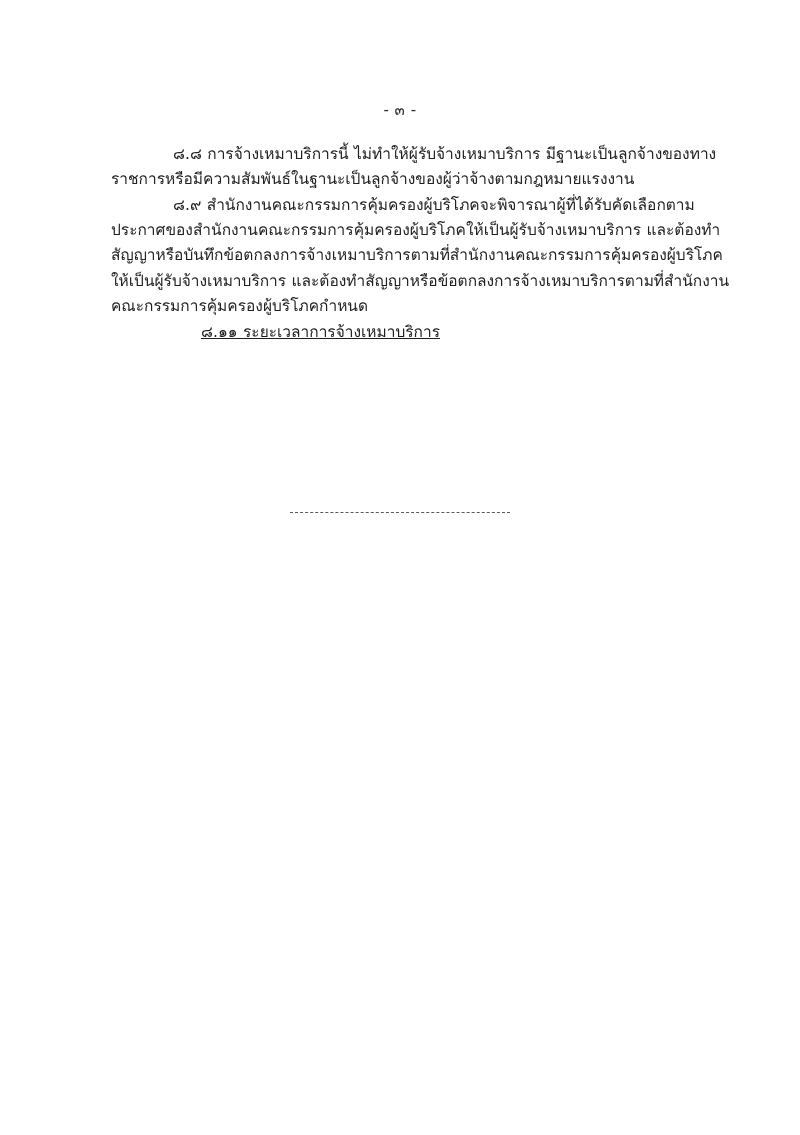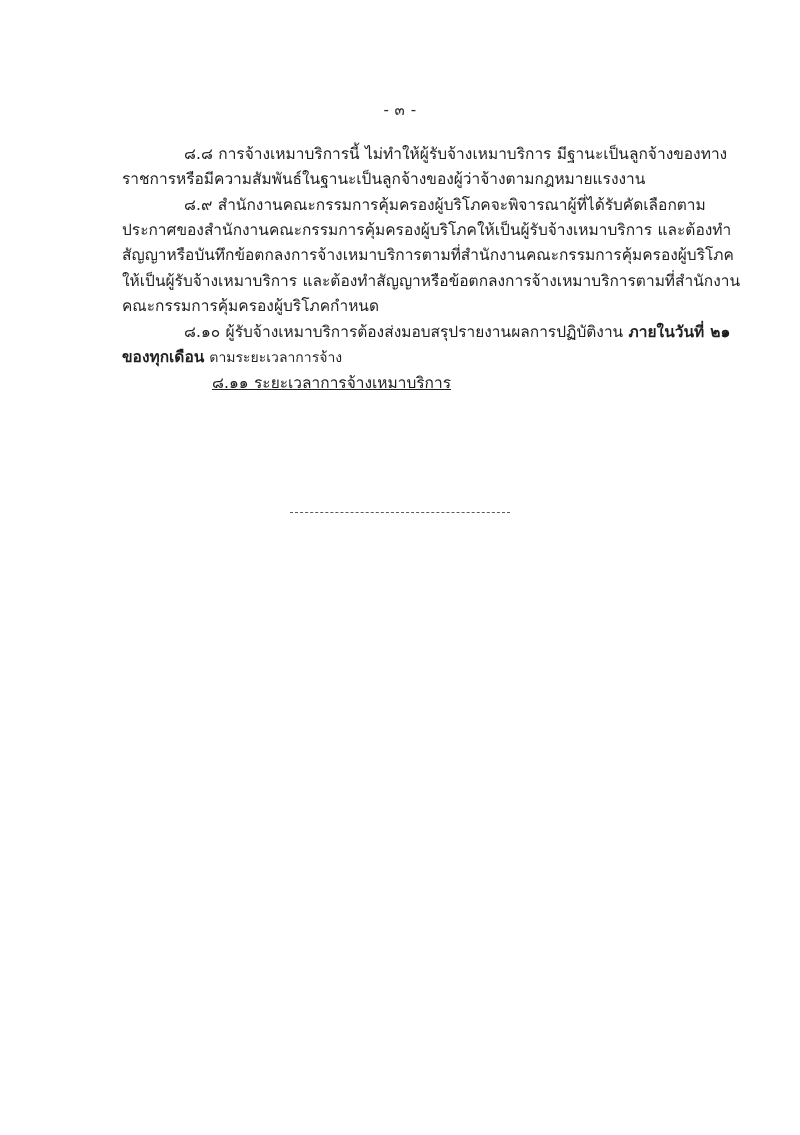"๘.๘ การจ้างเหมาบริการนี้" .body-block { left: 122px -> 111px }
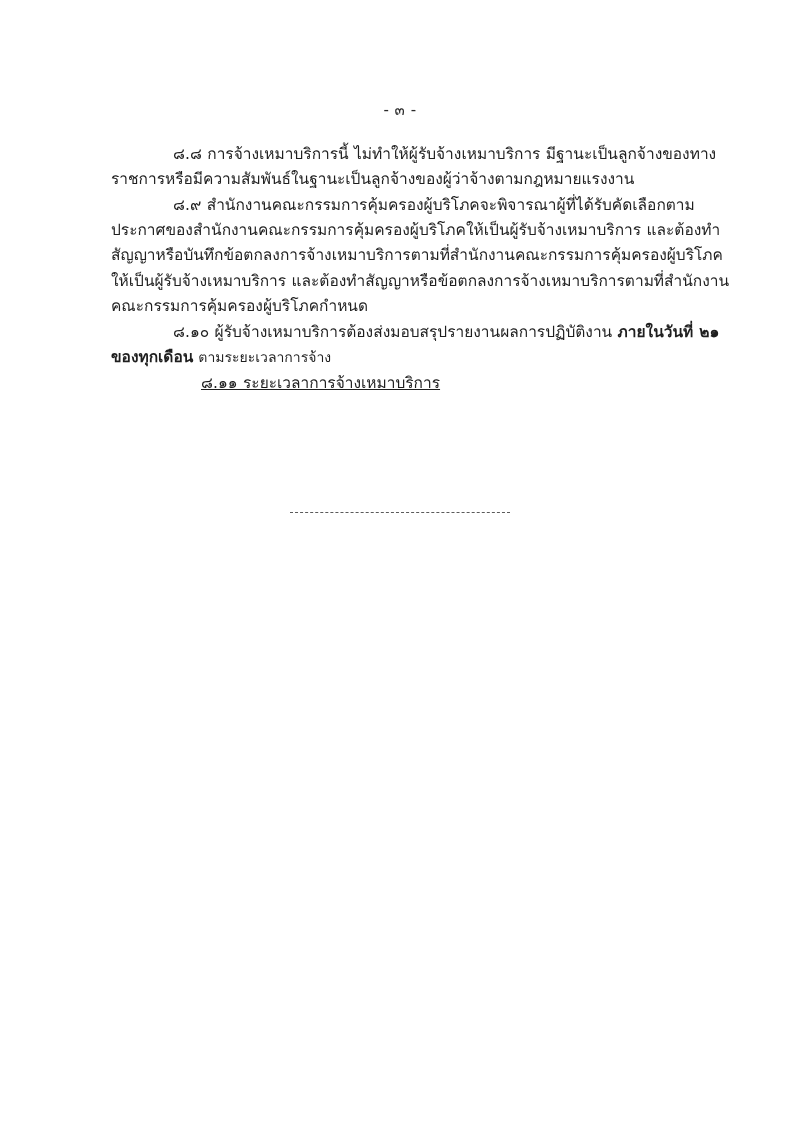"๘.๑๐" p.para { html: <p><span>๘.๑๐ ผู้รับจ้างเหมาบริการต้องส่งมอบสรุปรายงานผลการปฏิบัติงาน </span><span>ภายในวันที่ ๒๑ ของทุกเดือน</span><span> ตามระยะเวลาการจ้าง</span></p> -> none }
